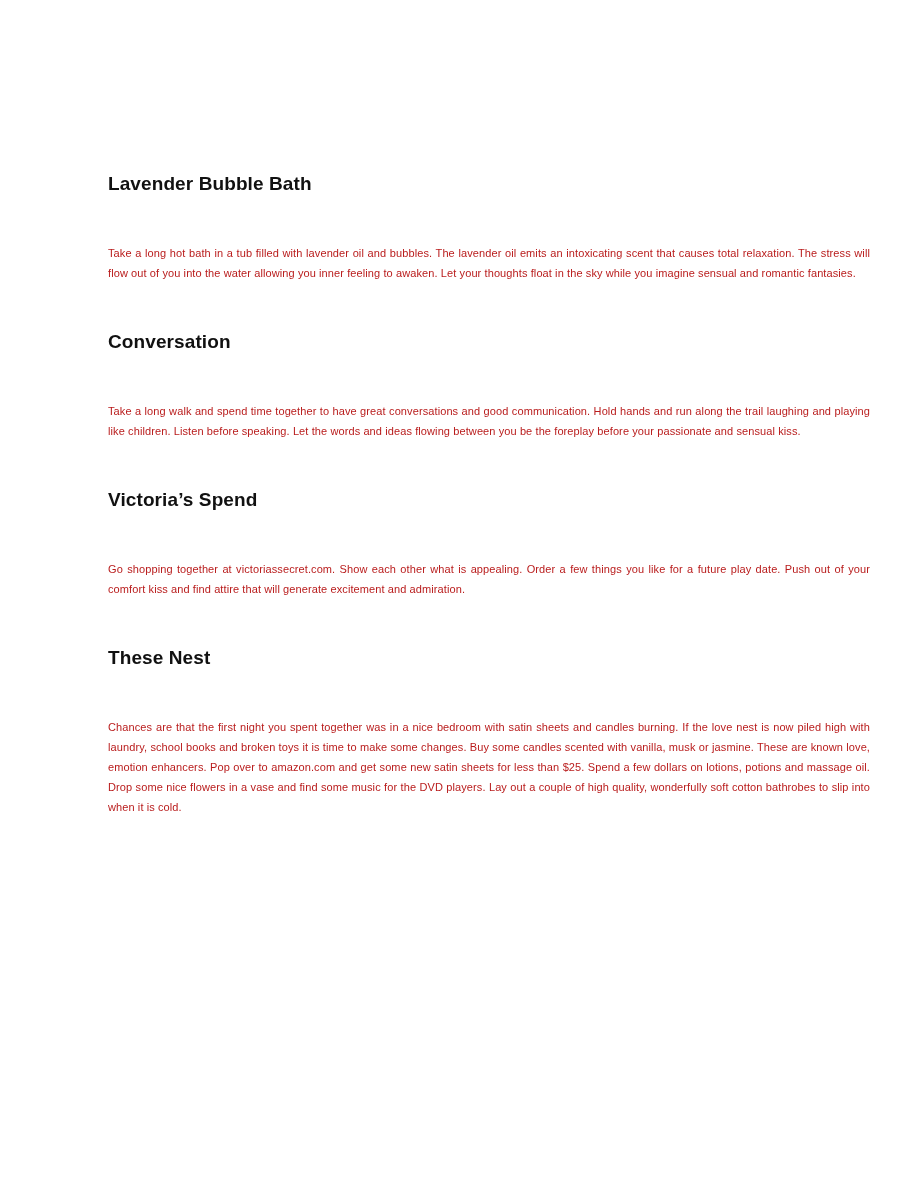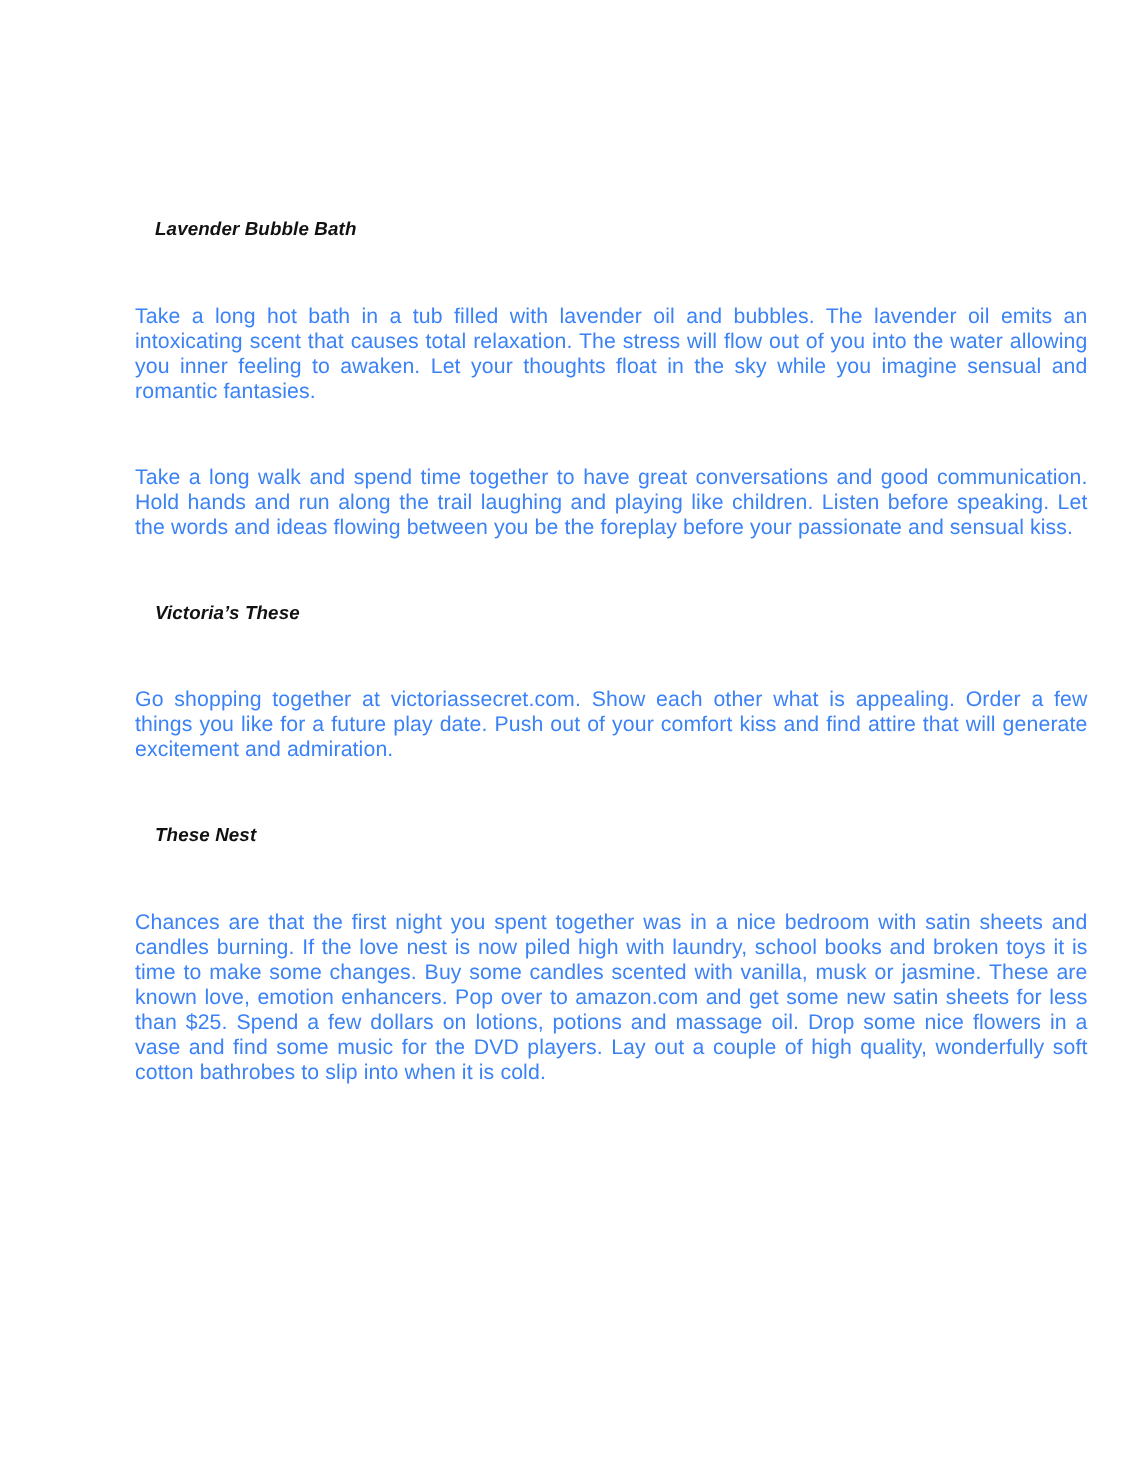"Lavender Bubble Bath" .section-heading { font-size: 15px -> 19px; font-style: italic -> none; margin: 0 0 49px 16px -> 0 0 49px 0 }
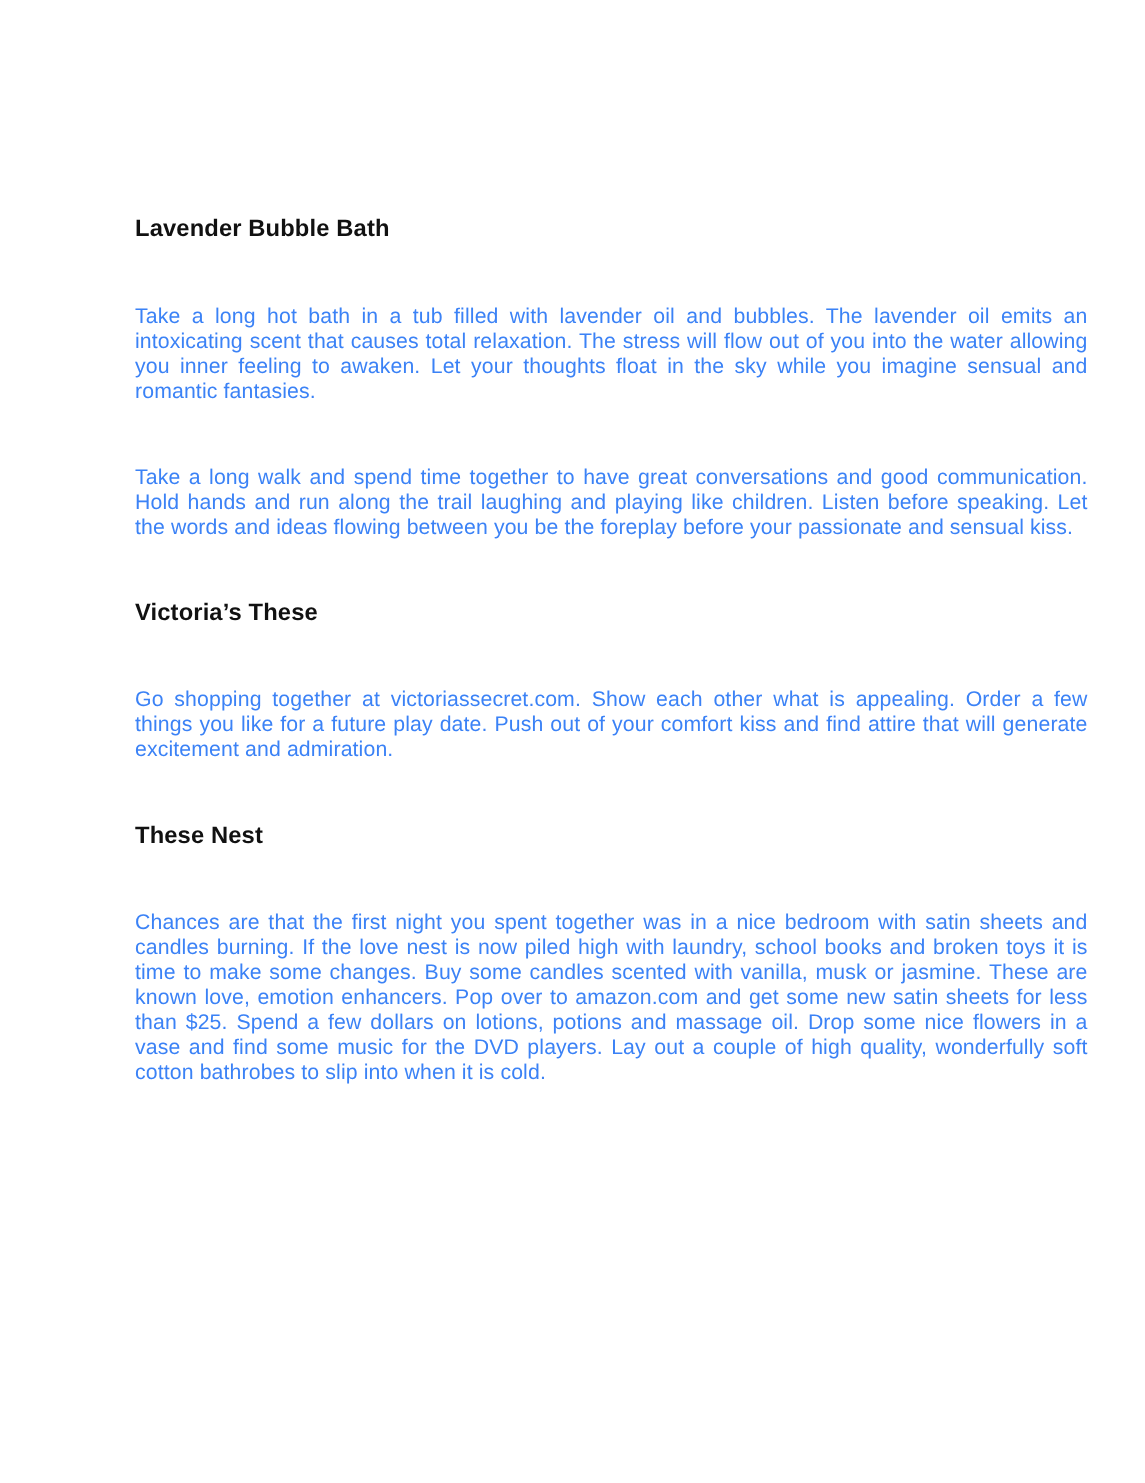"Take a long hot bath" .section-body { color: #3b82f6 -> #b91c1c; font-size: 17px -> 11px }
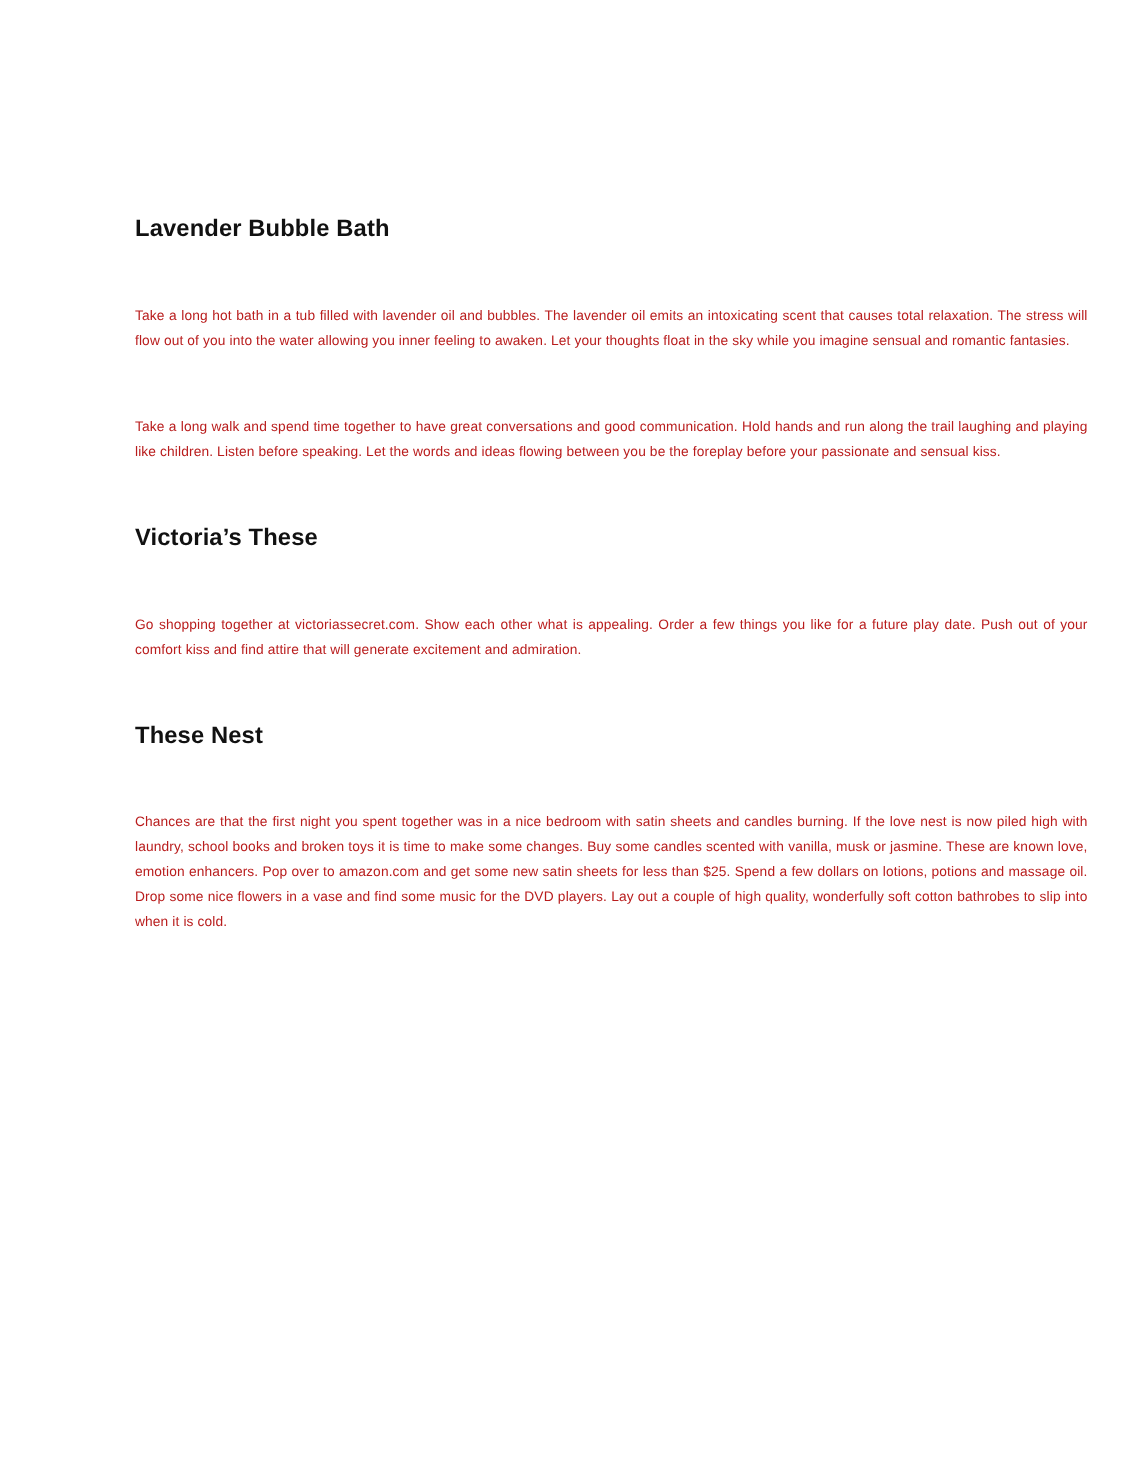"Conversation" h3.section-heading { html: none -> <h3>Conversation</h3> }
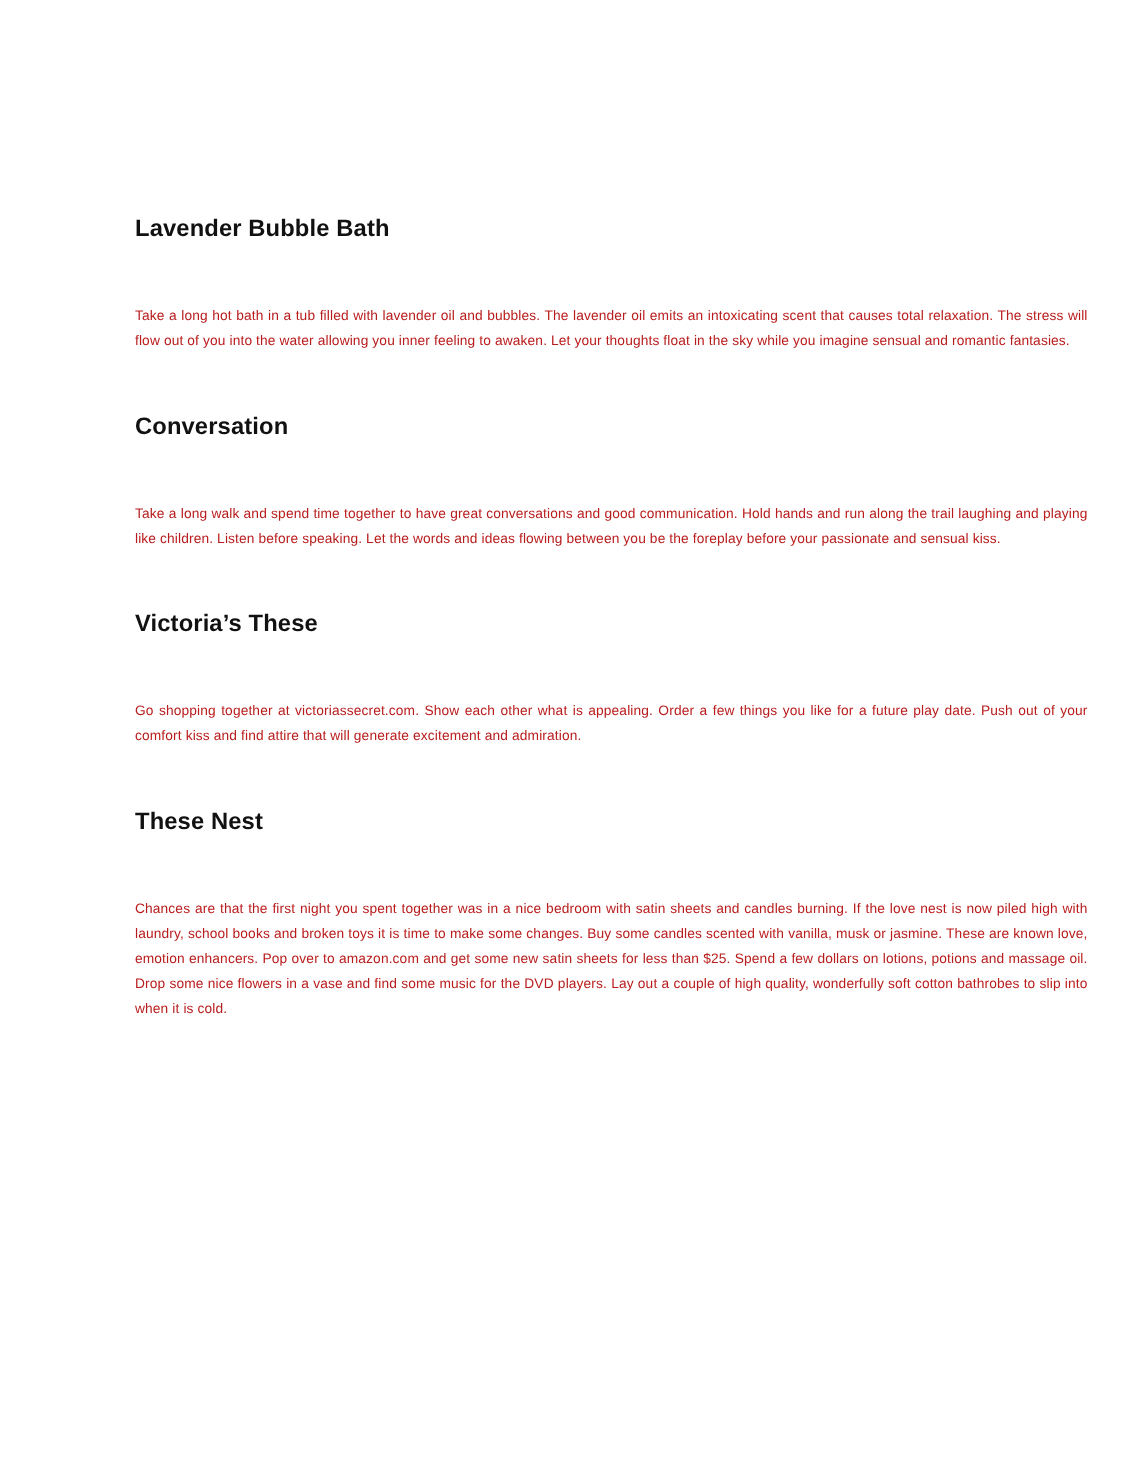"Victoria’s These" h3.section-heading { text: These -> Spend }
